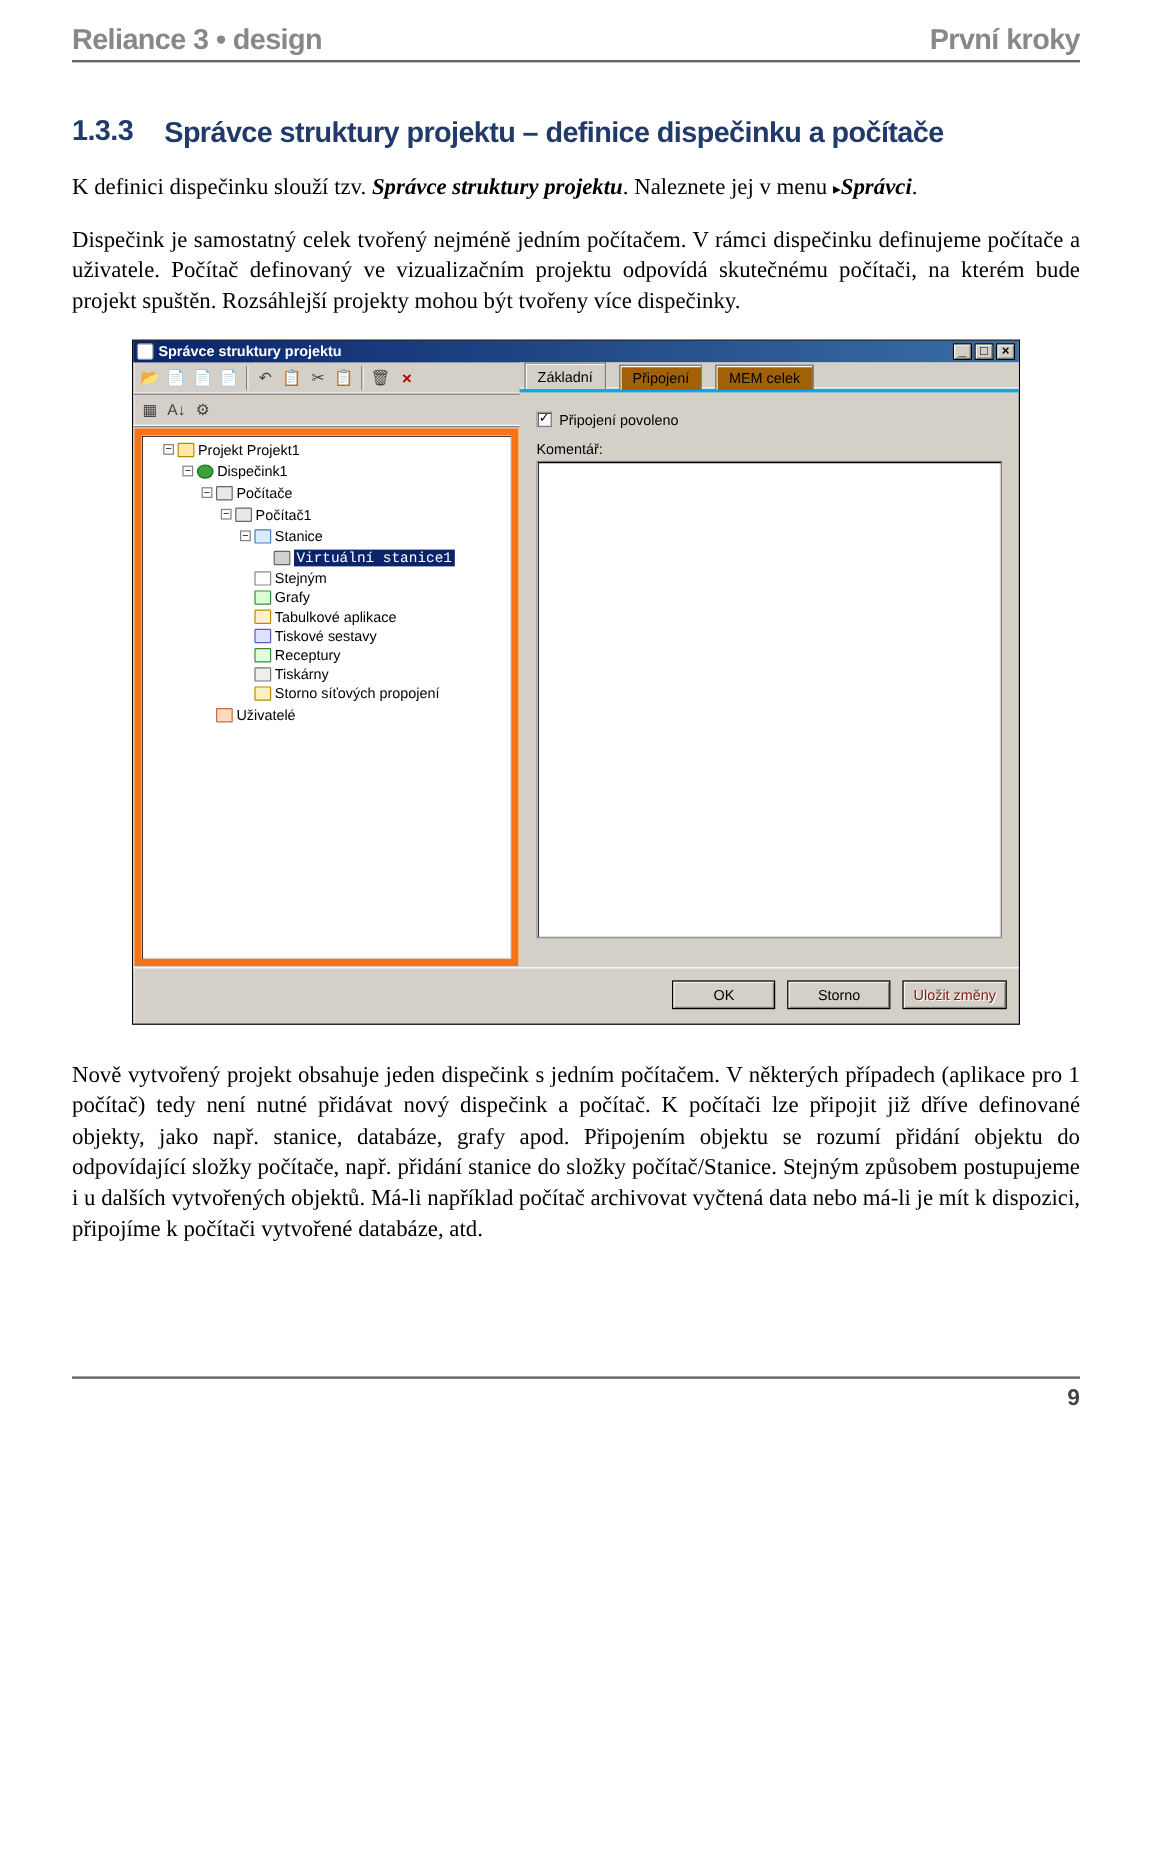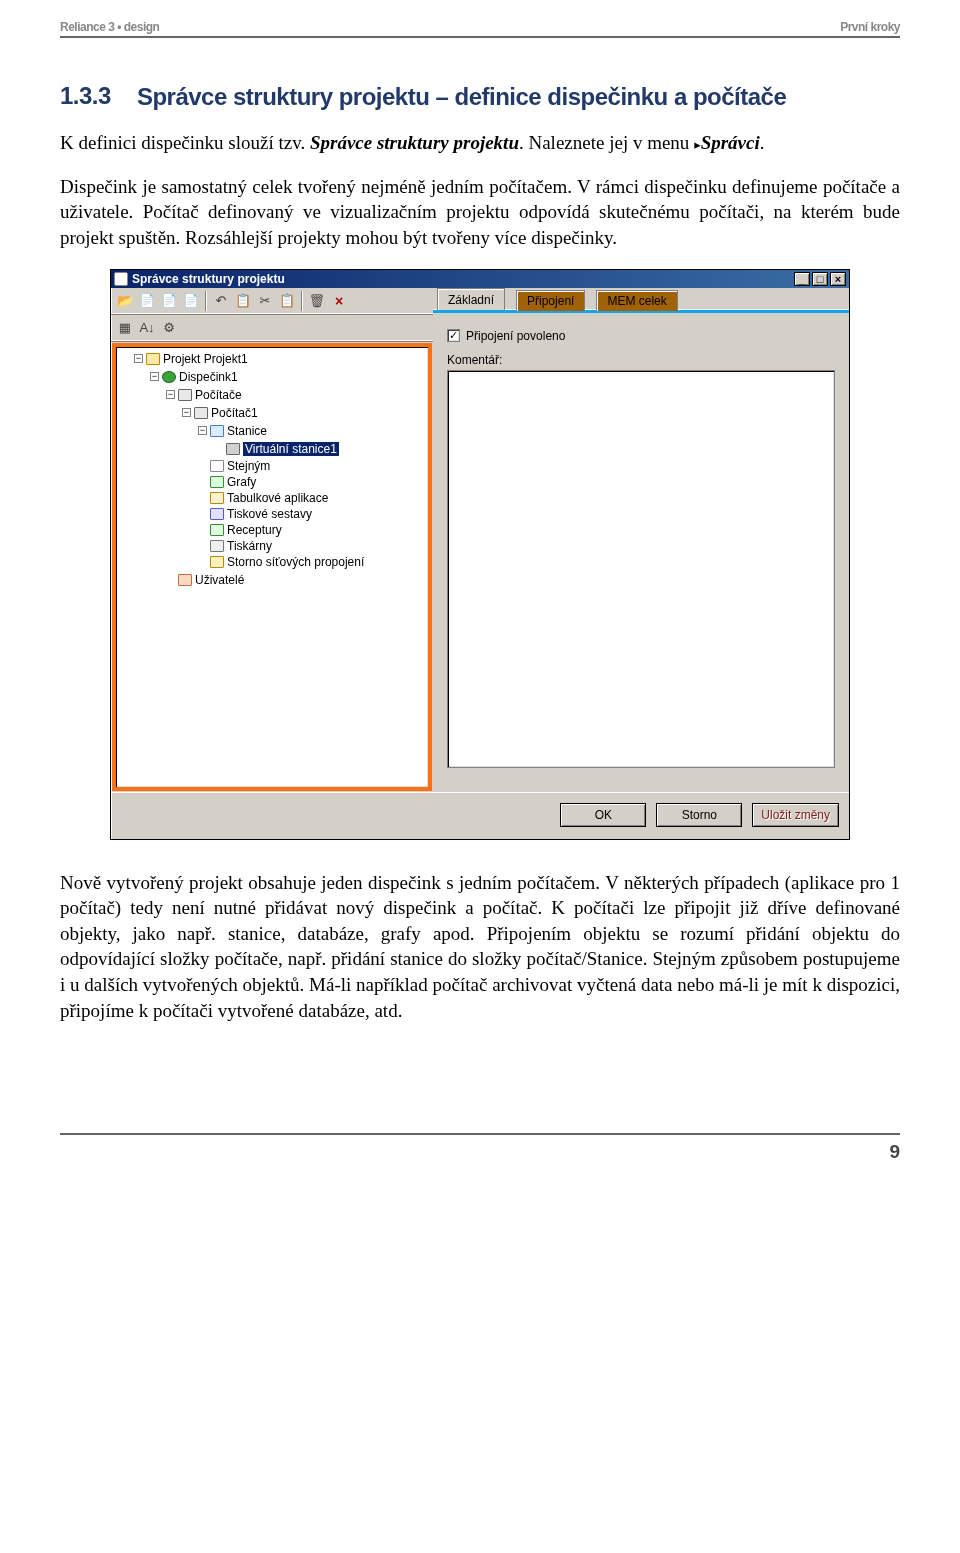"Reliance 3 • design" .header-row { font-size: 12px -> 24px }
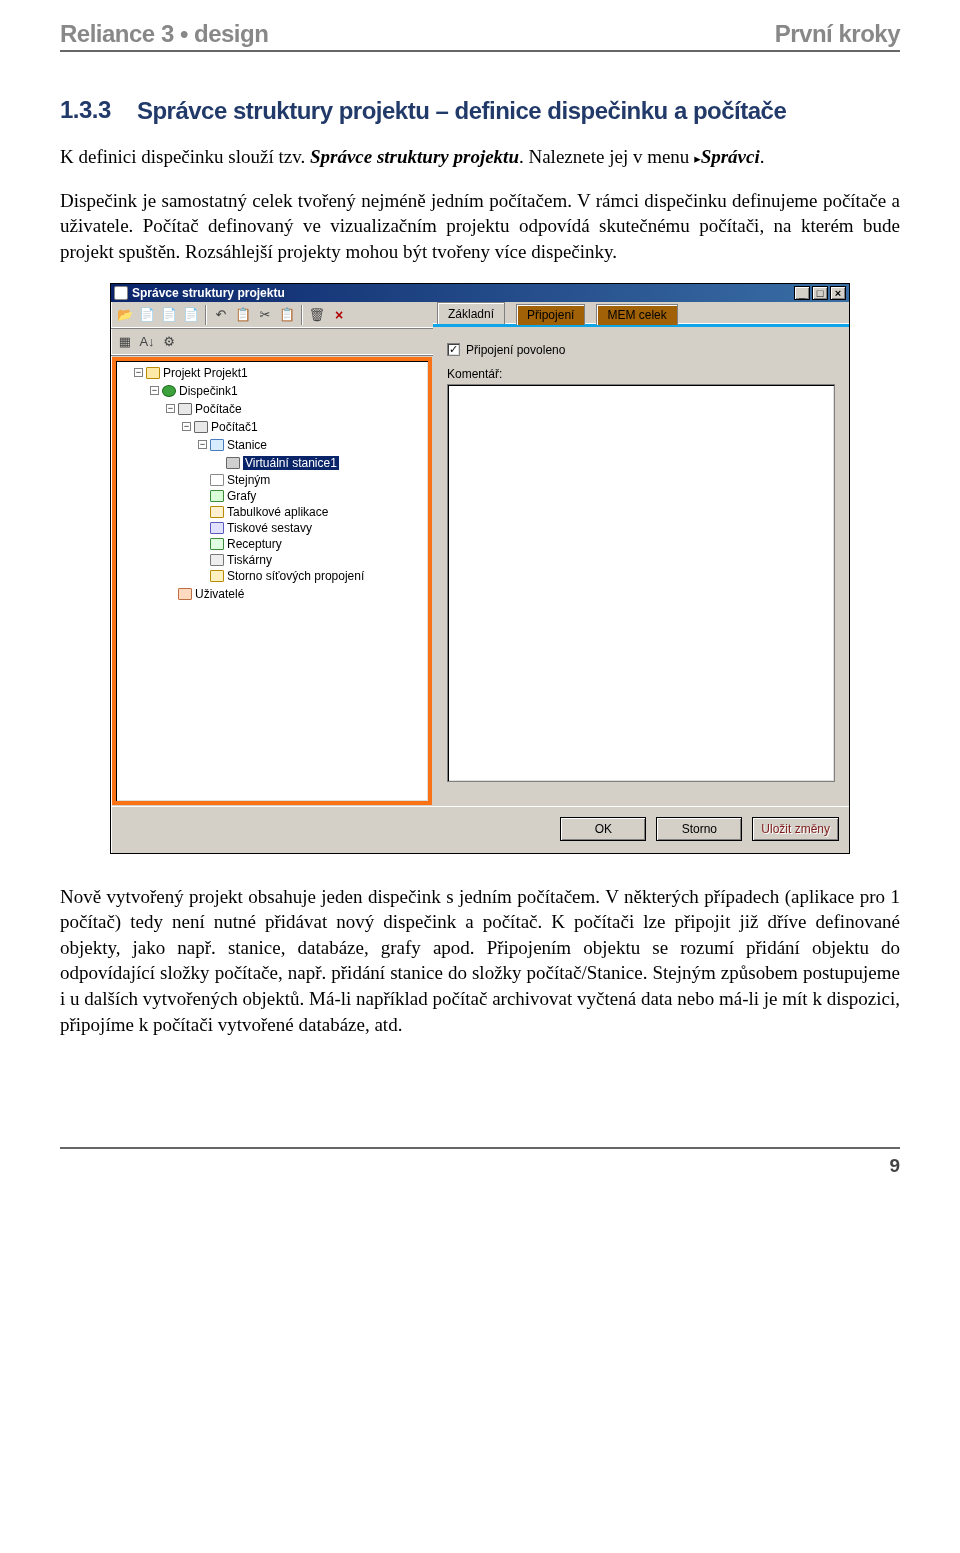"Projekt Projekt1" .tree { border: 4px solid #f97316 -> 6px solid #f97316 }
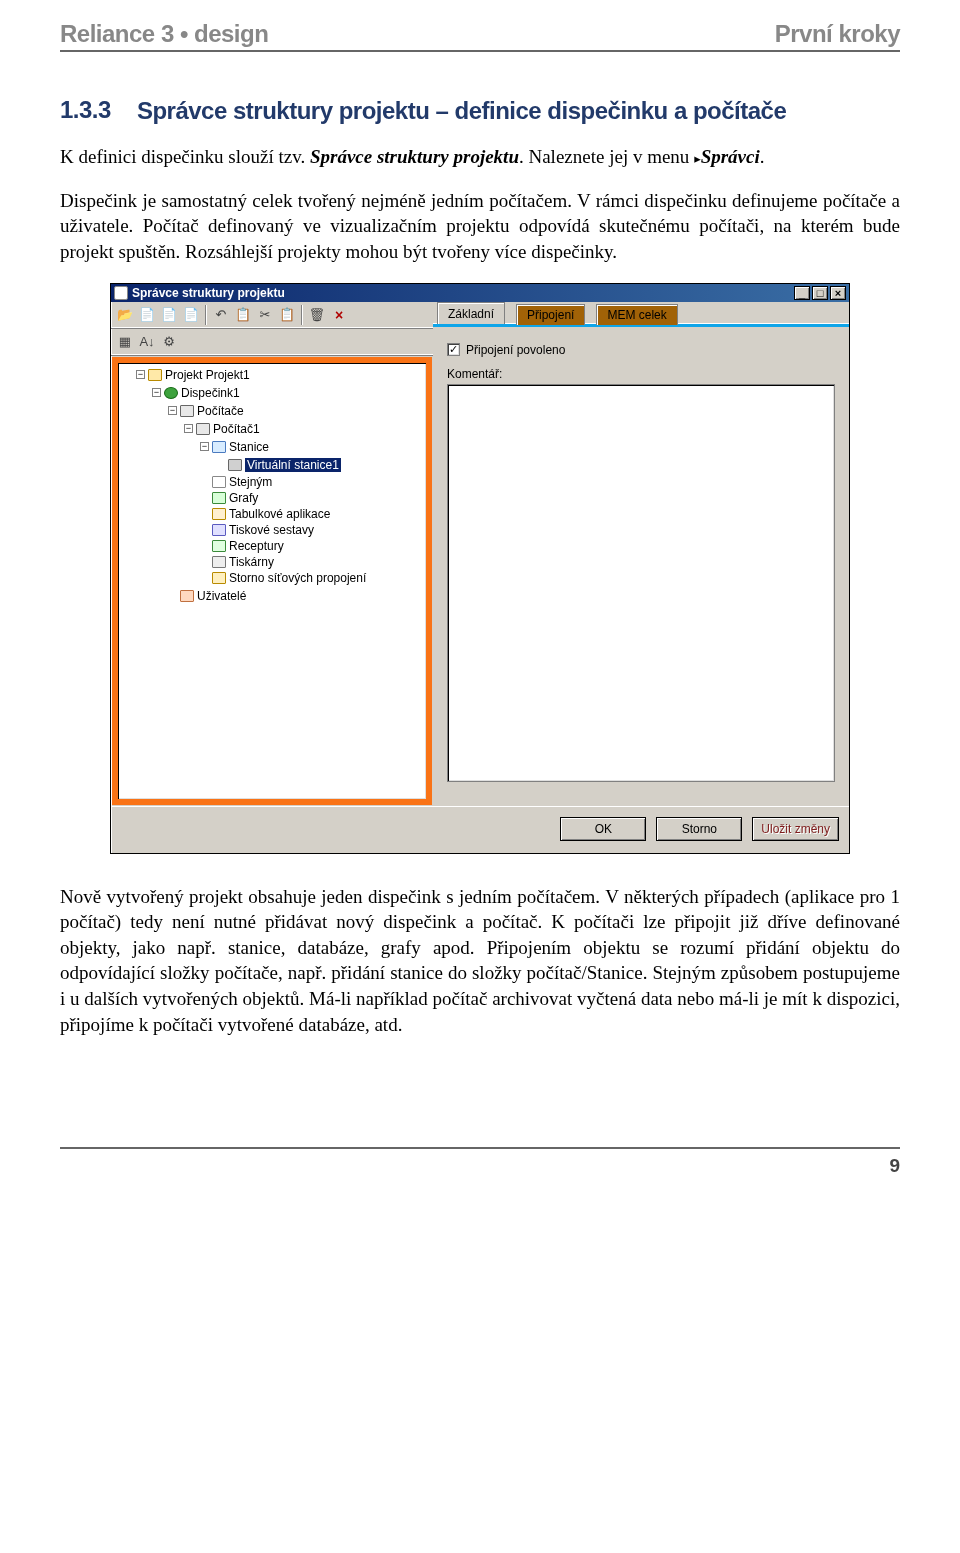"Virtuální stanice1" .tree .sel { font-family: none -> Liberation Mono, monospace }
